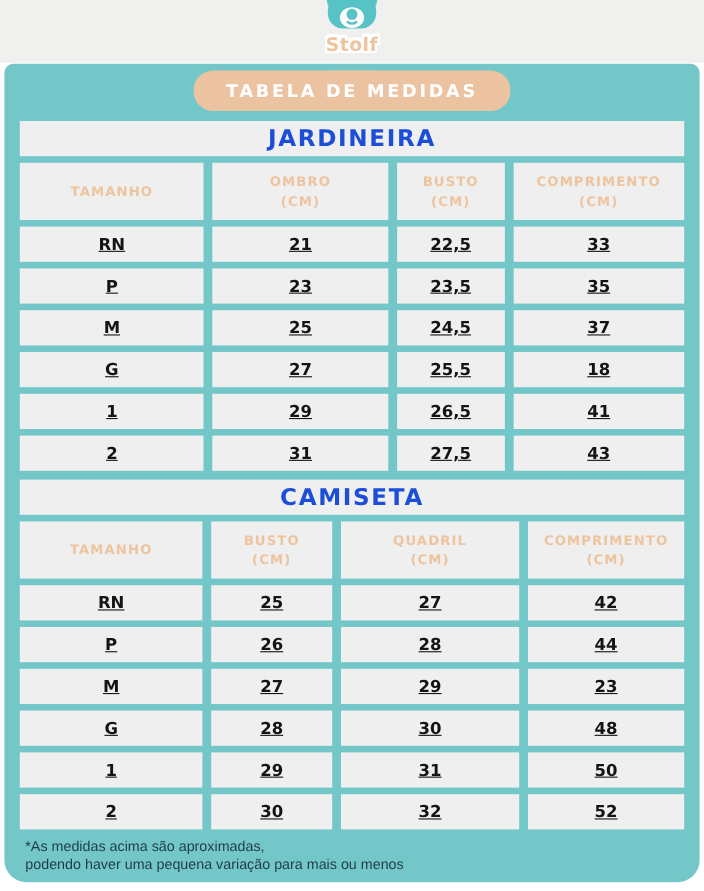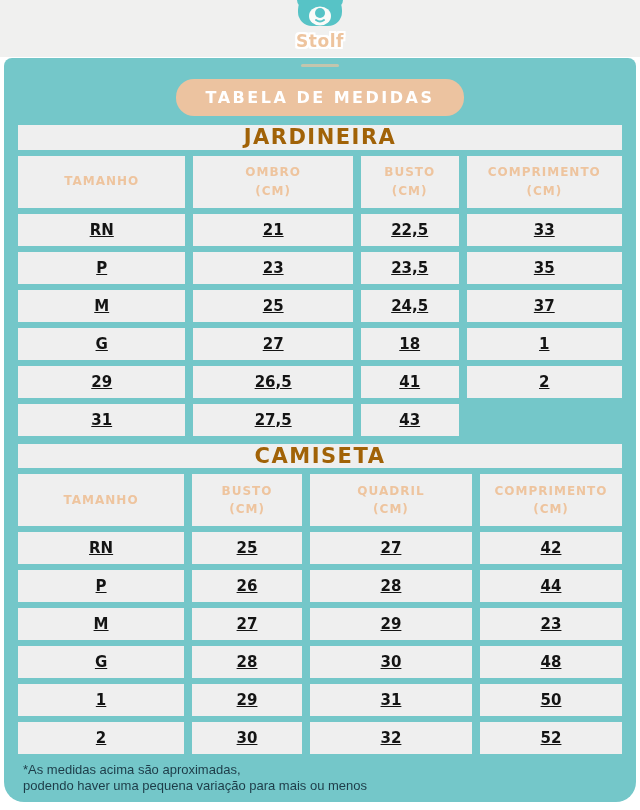"TABELA DE MEDIDAS" .panel { padding: 21px 14px 8px 14px -> 6px 14px 8px 14px }
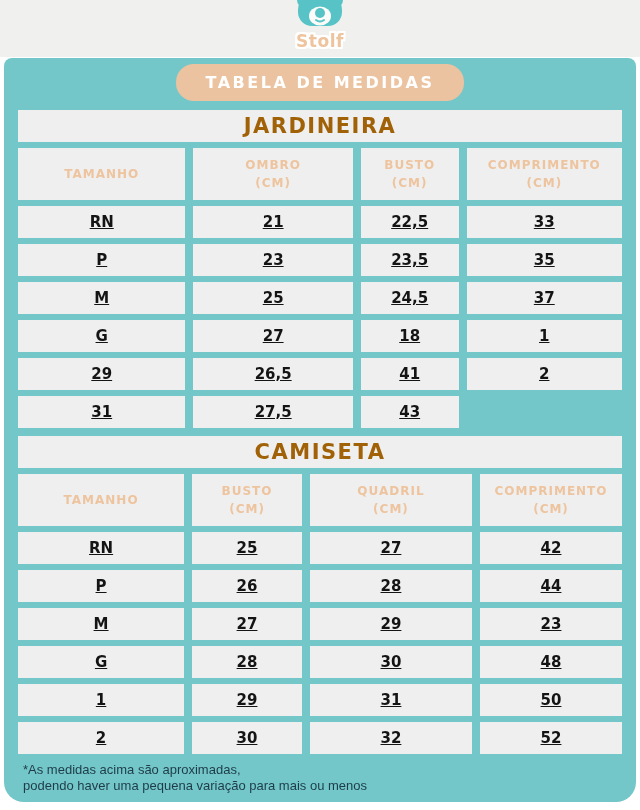"JARDINEIRA" .title-bar { color: #a16207 -> #1d4ed8 }
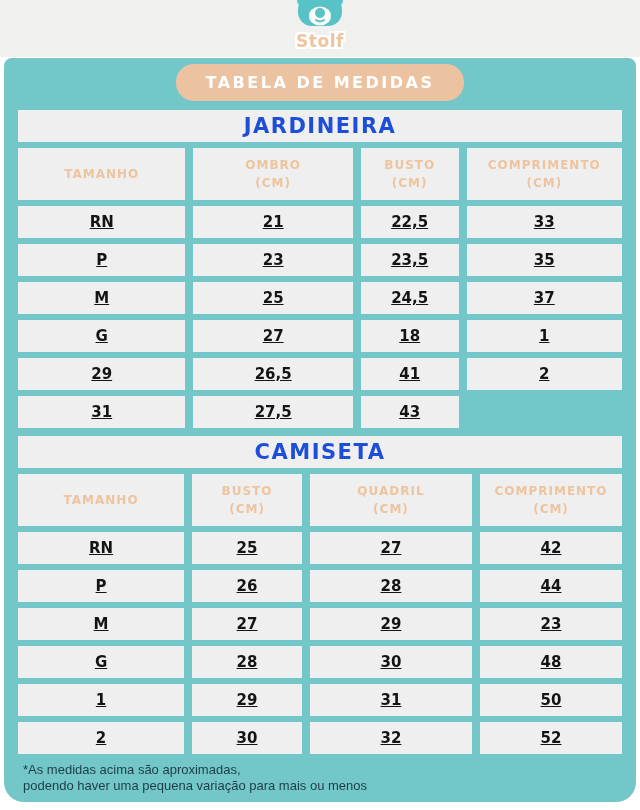"25,5" div.cell { html: none -> <div>25,5</div> }
